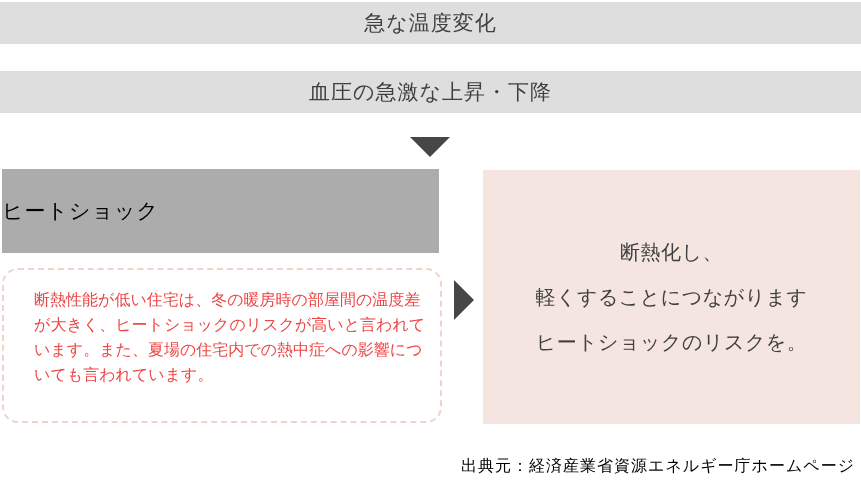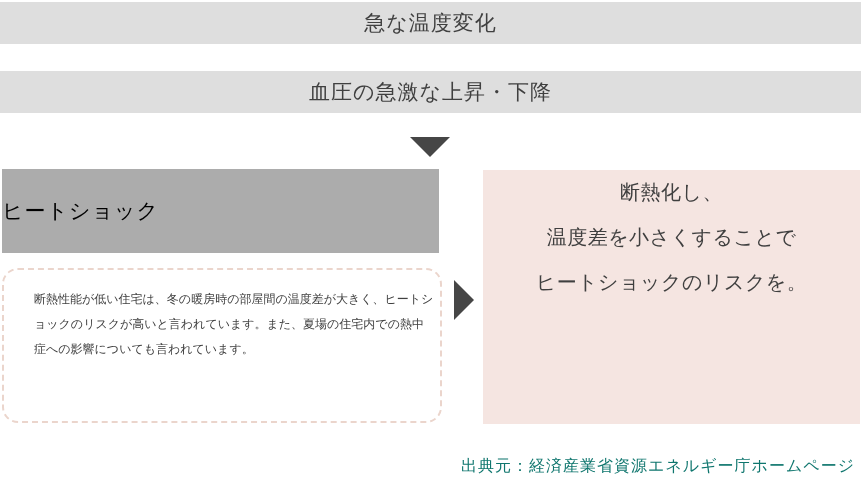"断熱化し、" .result-box { align-items: flex-start -> center }
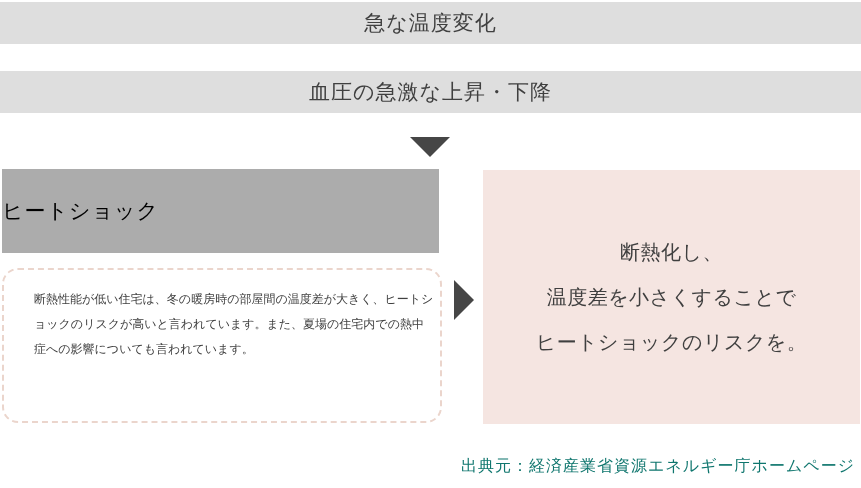"断熱性能が低い住宅は、冬の暖房時の部屋間の温度差が大きく、ヒートショックのリスク" .desc-text { color: #404040 -> #ef4444; font-size: 12px -> 16px }
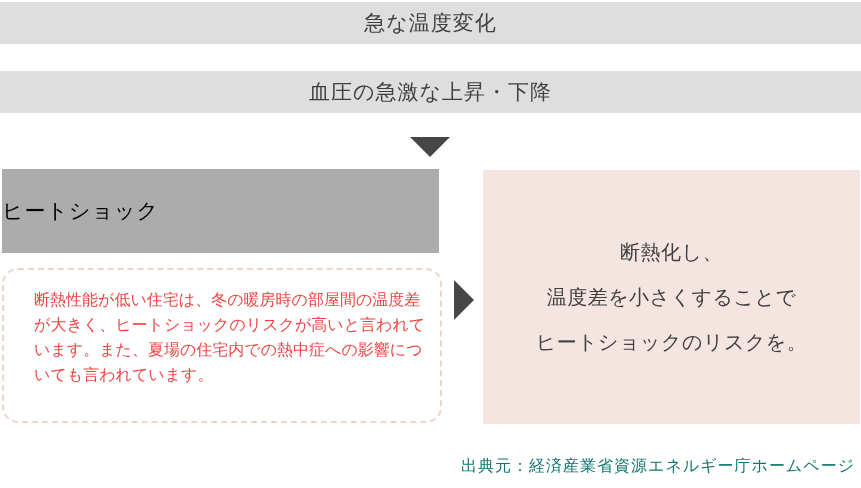"温度差を小さくすることで" div { text: 温度差を小さくすることで -> 軽くすることにつながります }
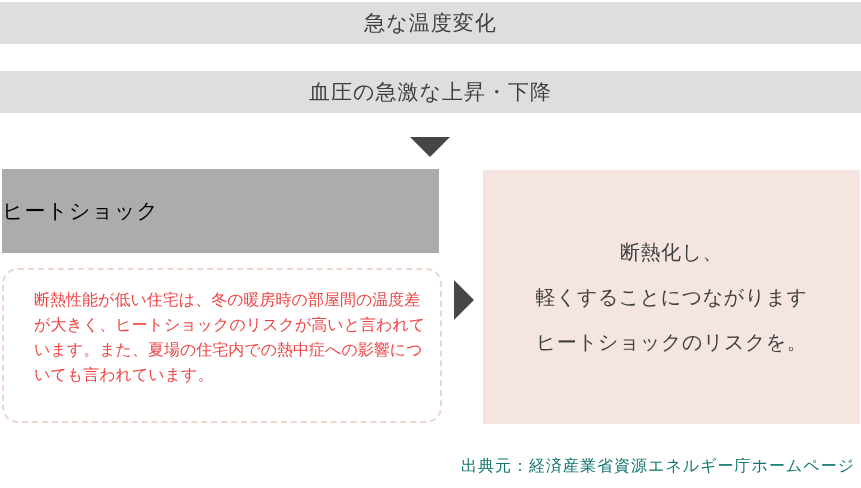"出典元：経済産業省資源エネルギー庁ホームページ" .source { color: #0f766e -> #000000 }
